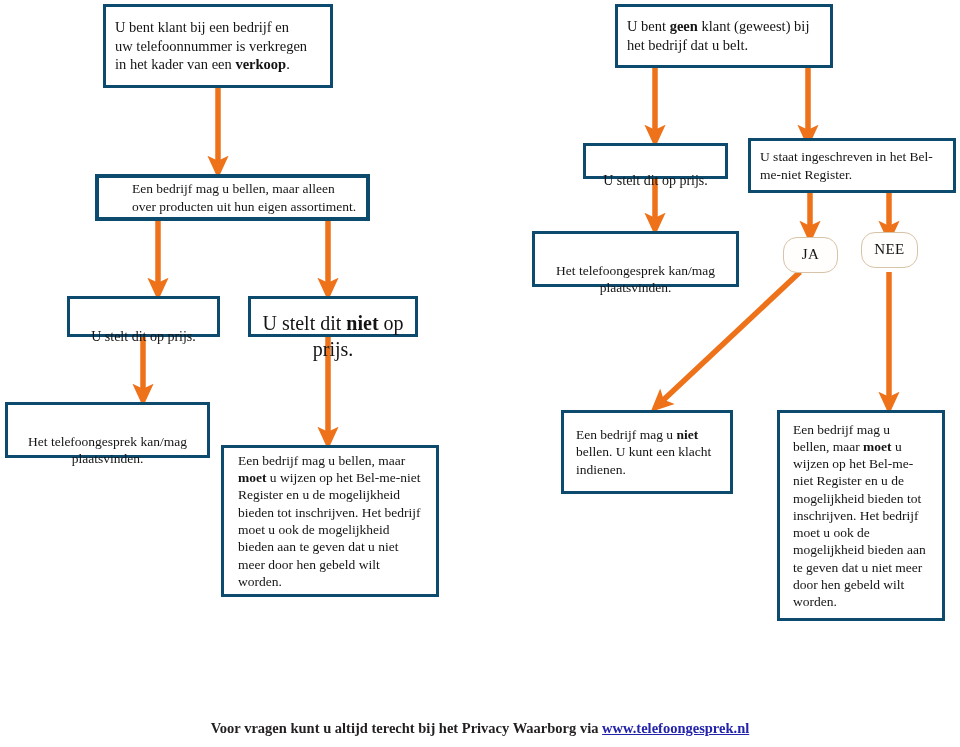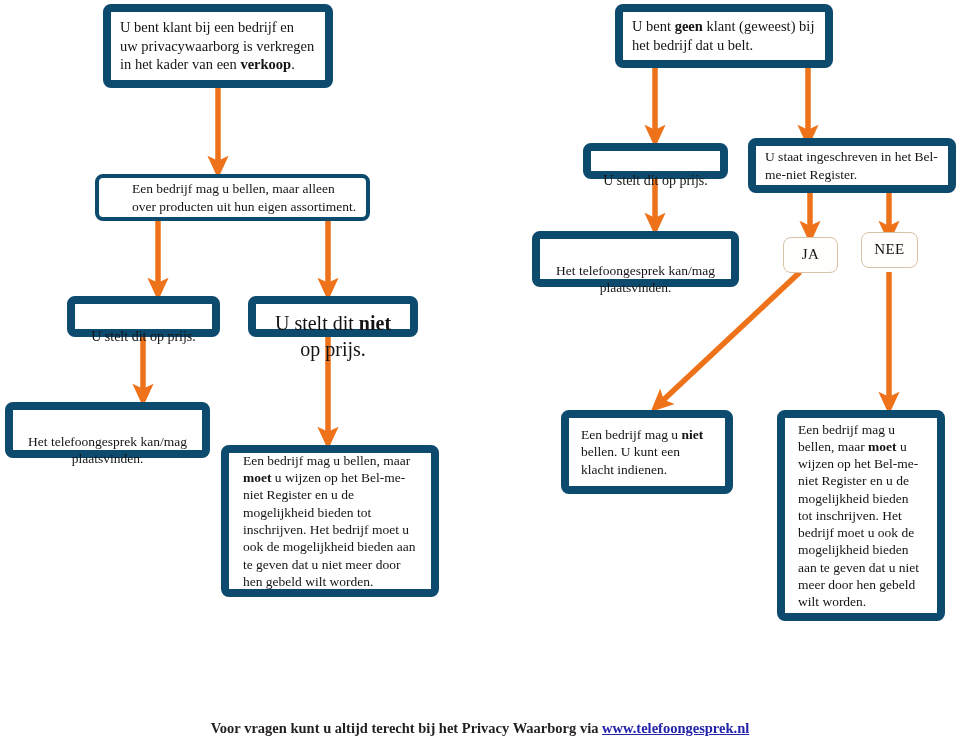"U bent klant bij een" .node { border: 8px solid #0c4a6e -> 3px solid #0c4a6e; border-radius: 8px -> 0 }
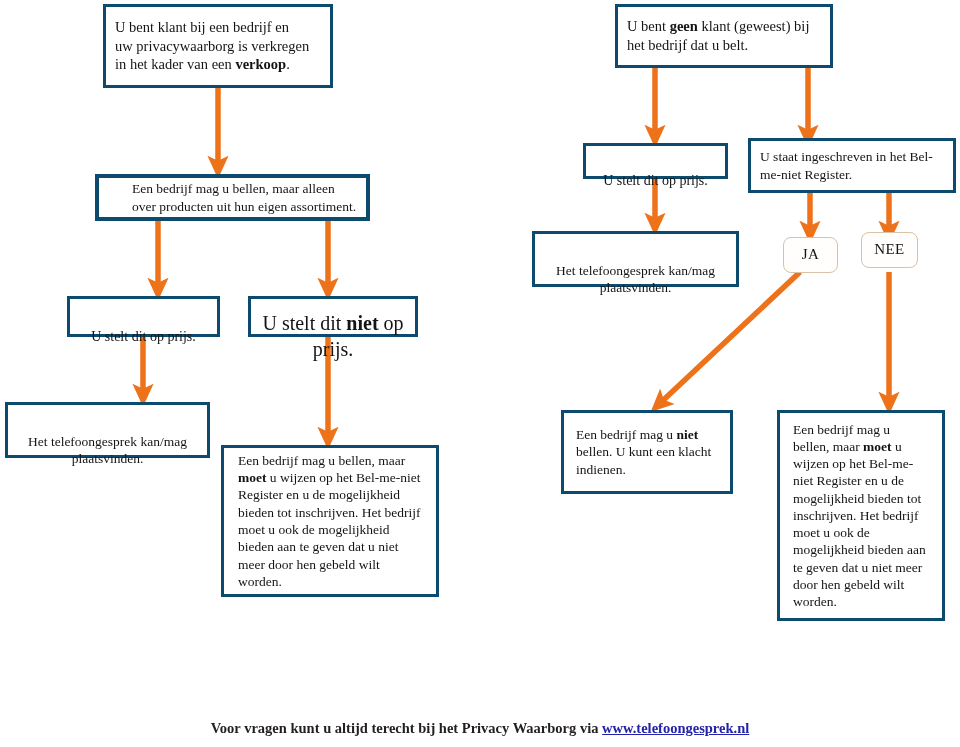"uw privacywaarborg is verkregen" span { text: privacywaarborg -> telefoonnummer }
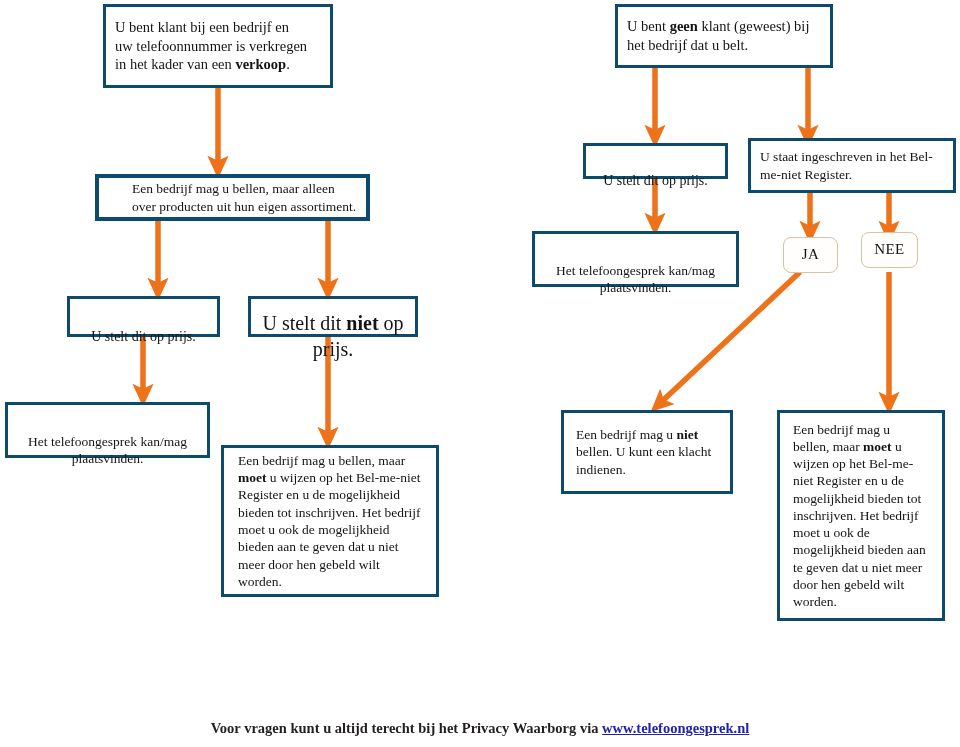"JA" .node.pill { border-radius: 8px -> 14px }
